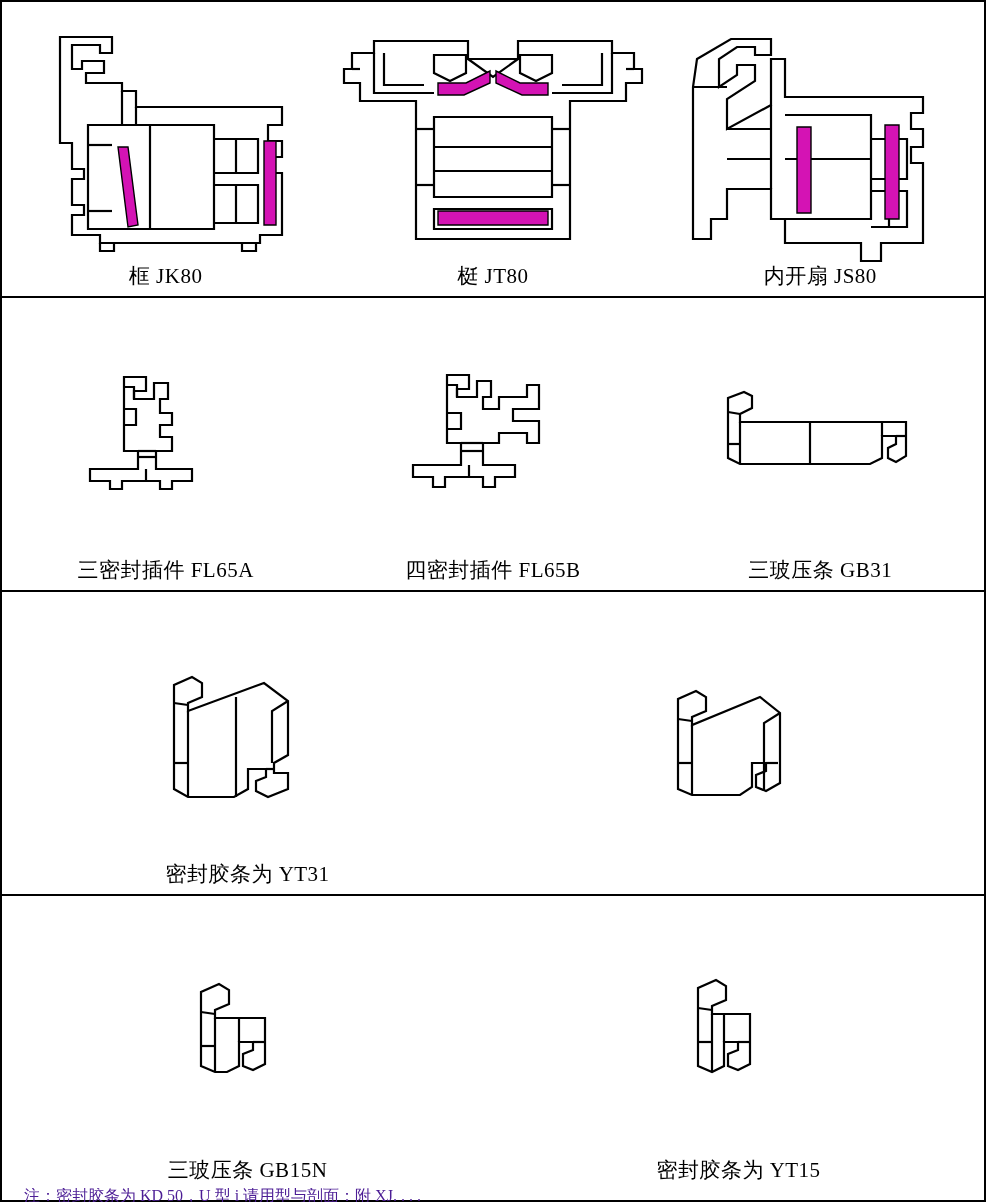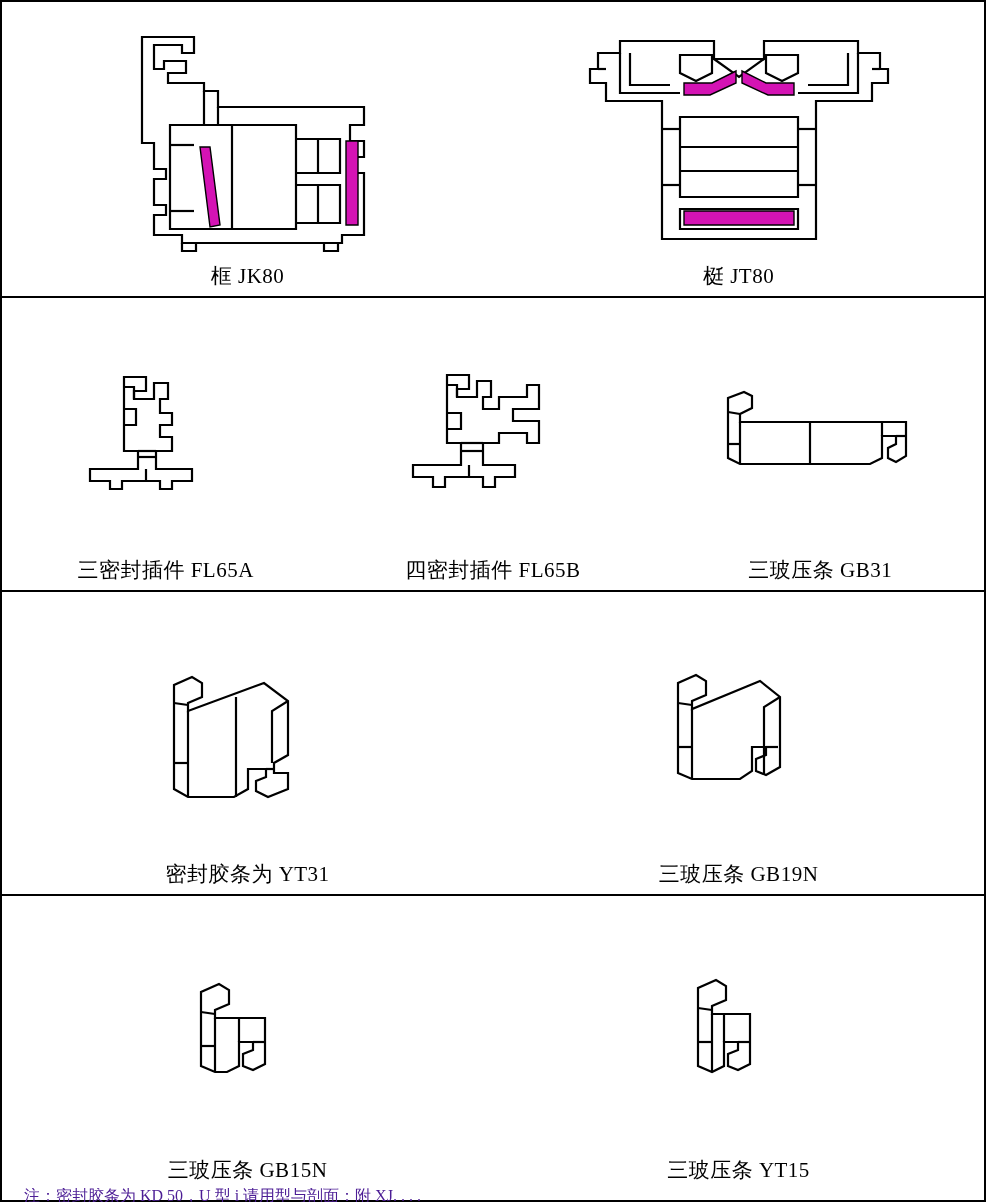"内开扇 JS80" div.cell { html: none -> <div> <div> <svg> <g> <path></path> <path></path> <path></path> <path></path> <path></path> <path></path> <path></path> <path></path> <path></path> <path></path> <path></path> </g> <g> <path></path> <path></path> </g> </svg> </div> <div>内开扇 JS80</div> </div> }
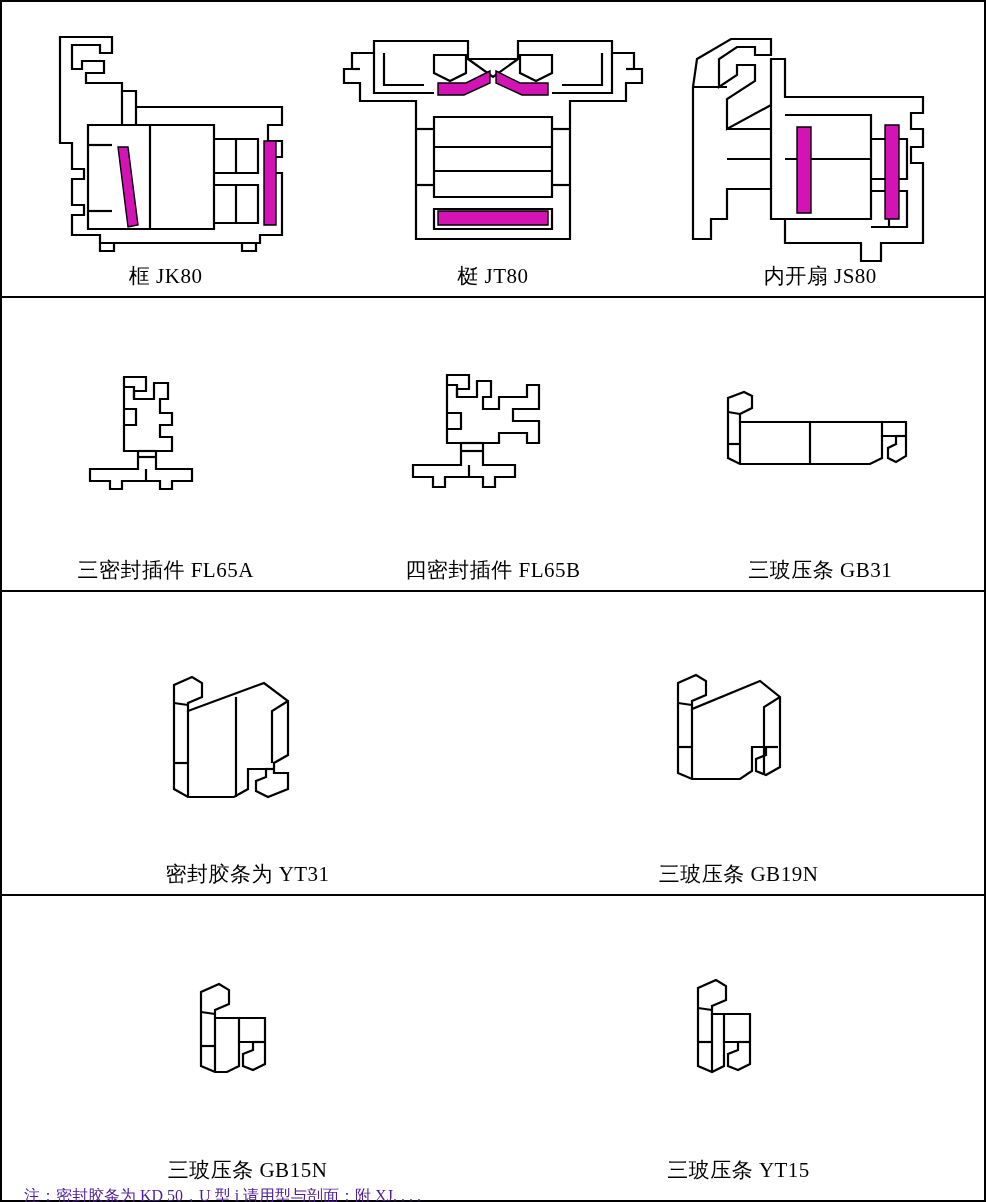"三玻压条 GB19N" div.caption { html: <div>三玻压条 GB19N</div> -> none }
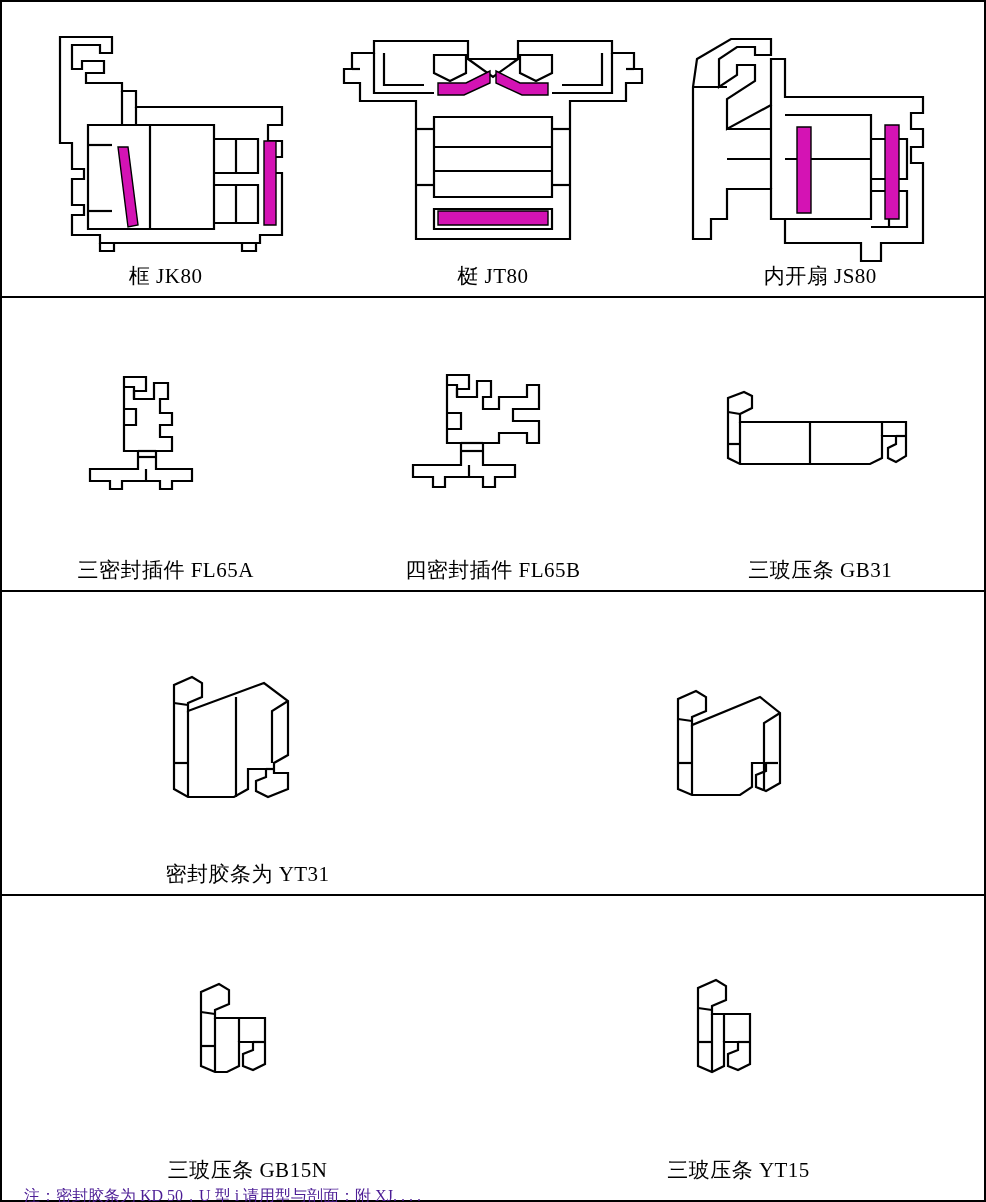"三玻压条 YT15" div.caption { text: 三玻压条 -> 密封胶条为 }
